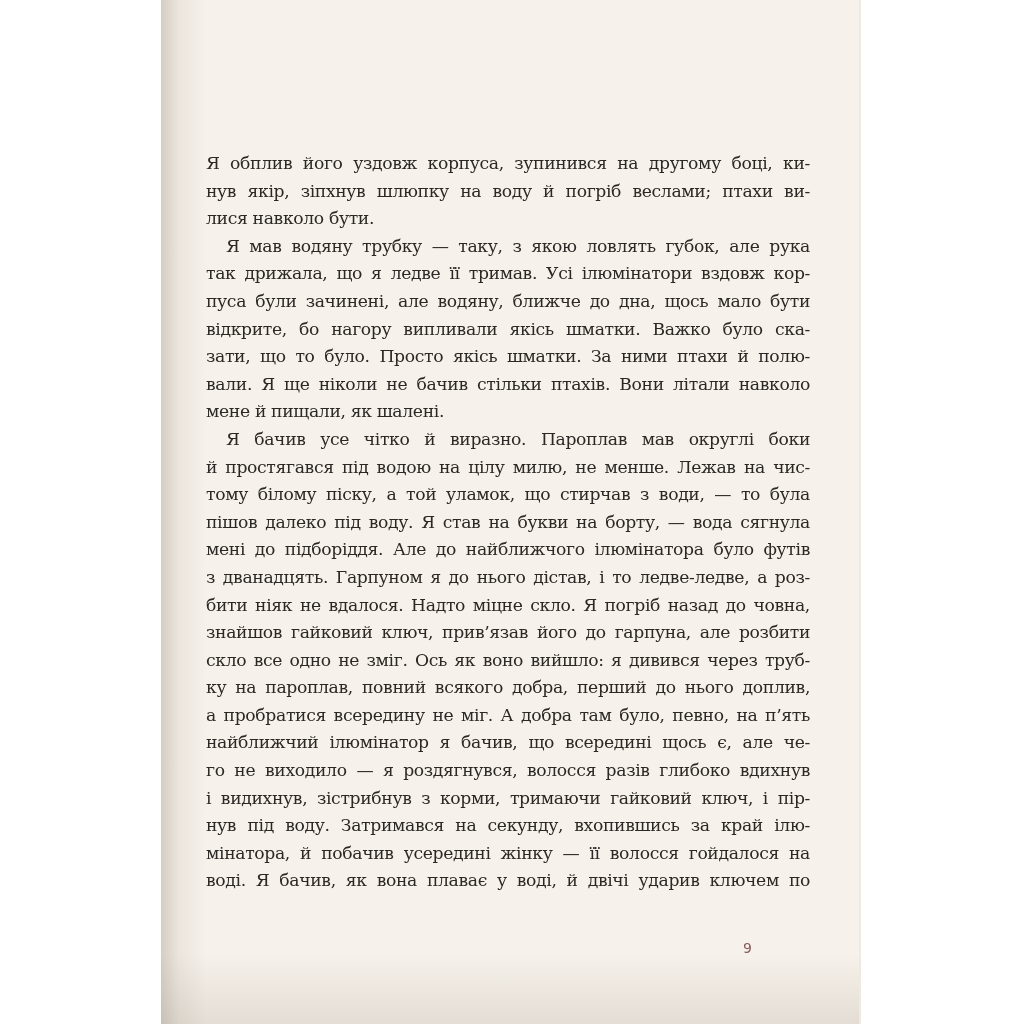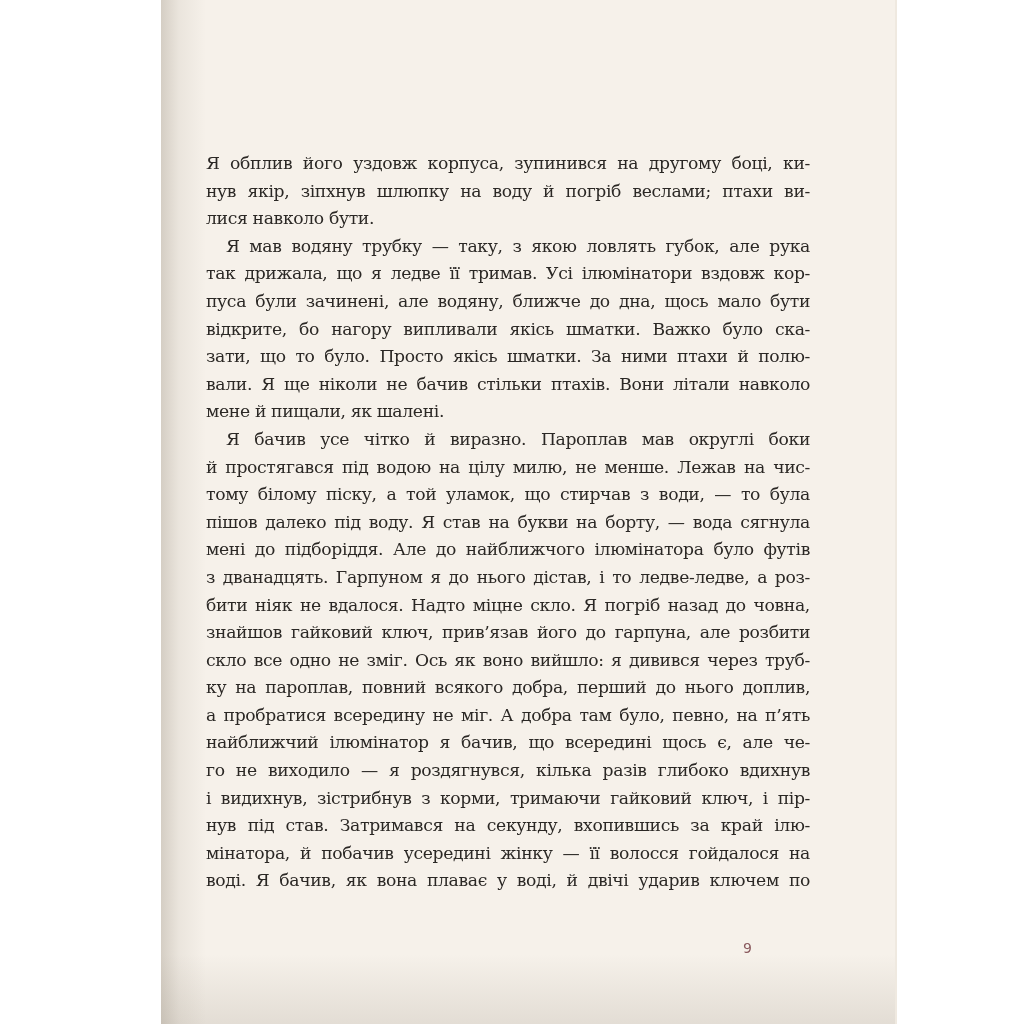"Я обплив його уздовж корпуса," .page { padding-left: 36px -> none }
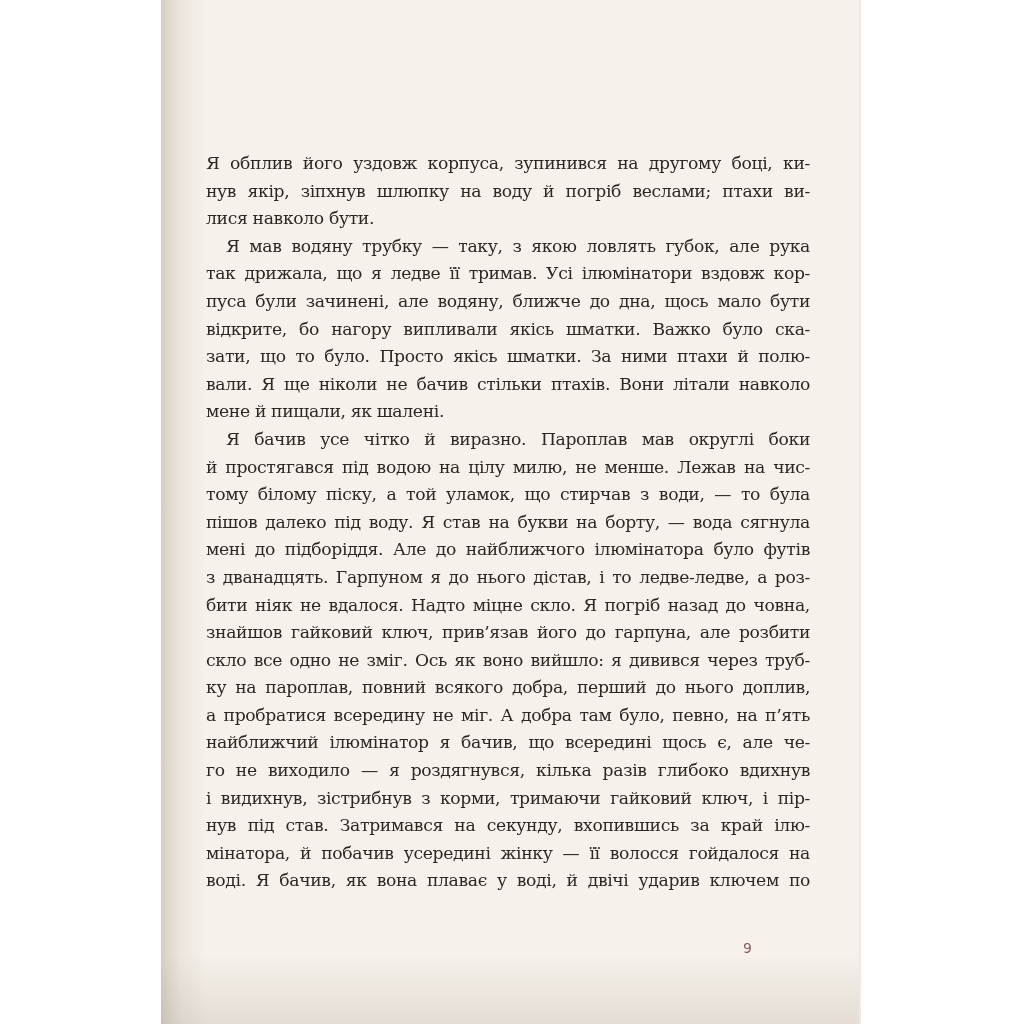"го не виходило — я" span.line { text: кілька -> волосся }
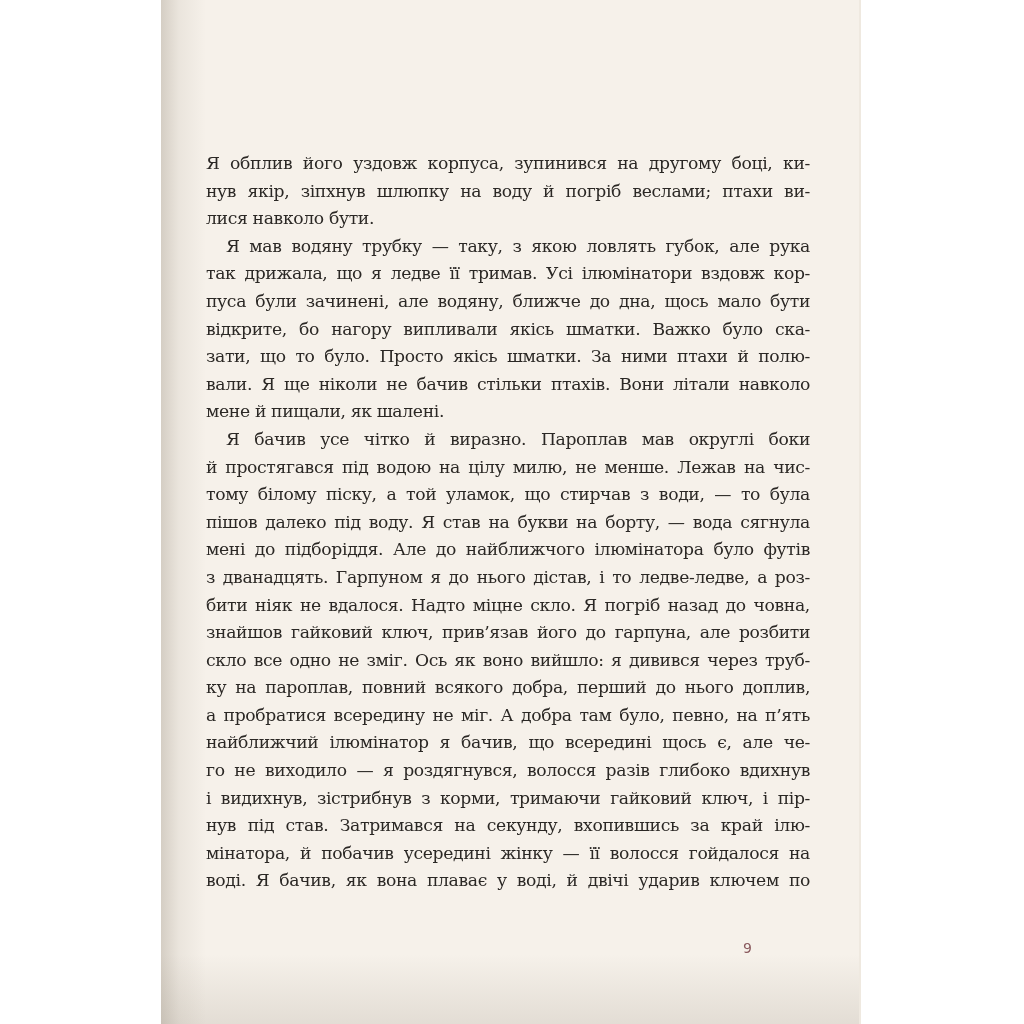"нув під став. Затримався на" span.line { text: став -> воду }
